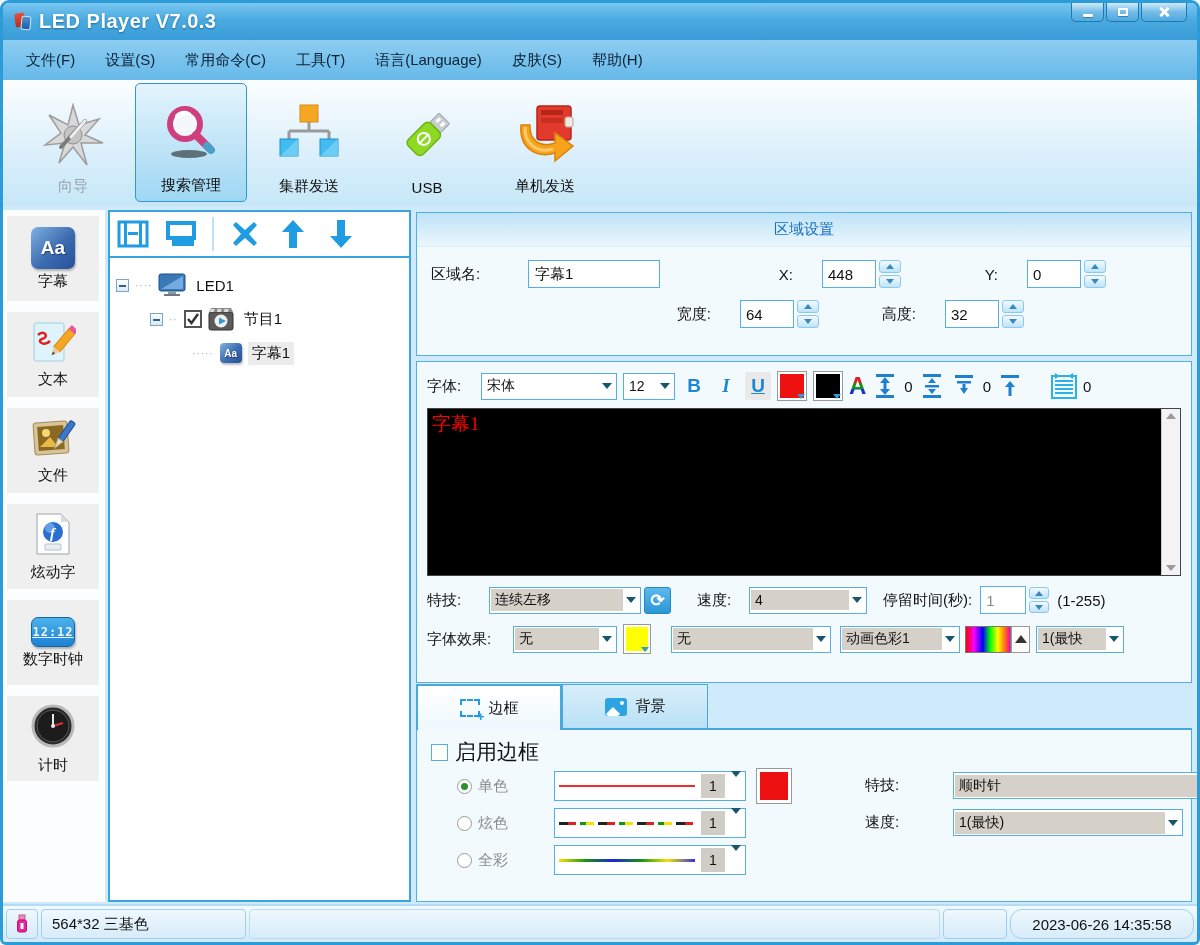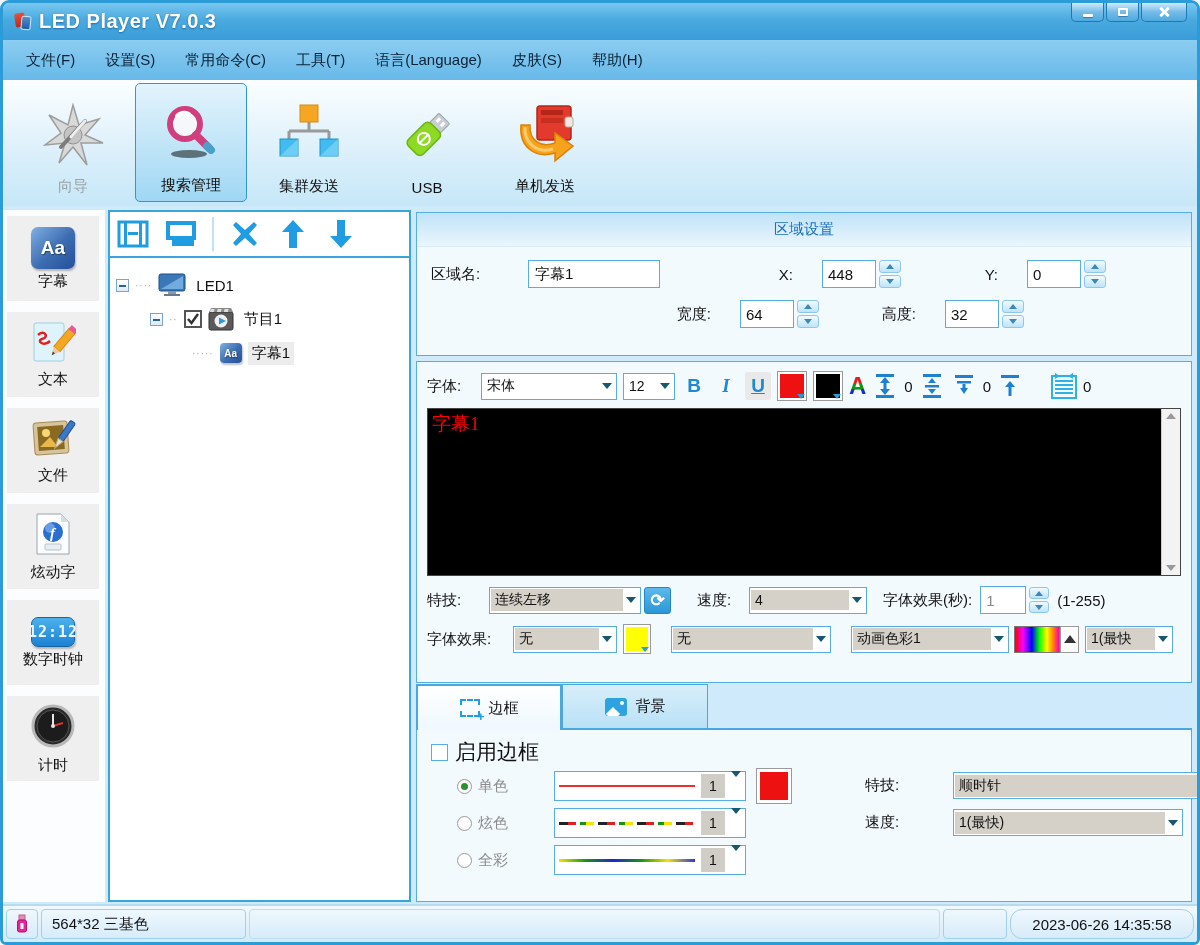"字体效果(秒):" span.fx-lbl { text: 字体效果 -> 停留时间 }
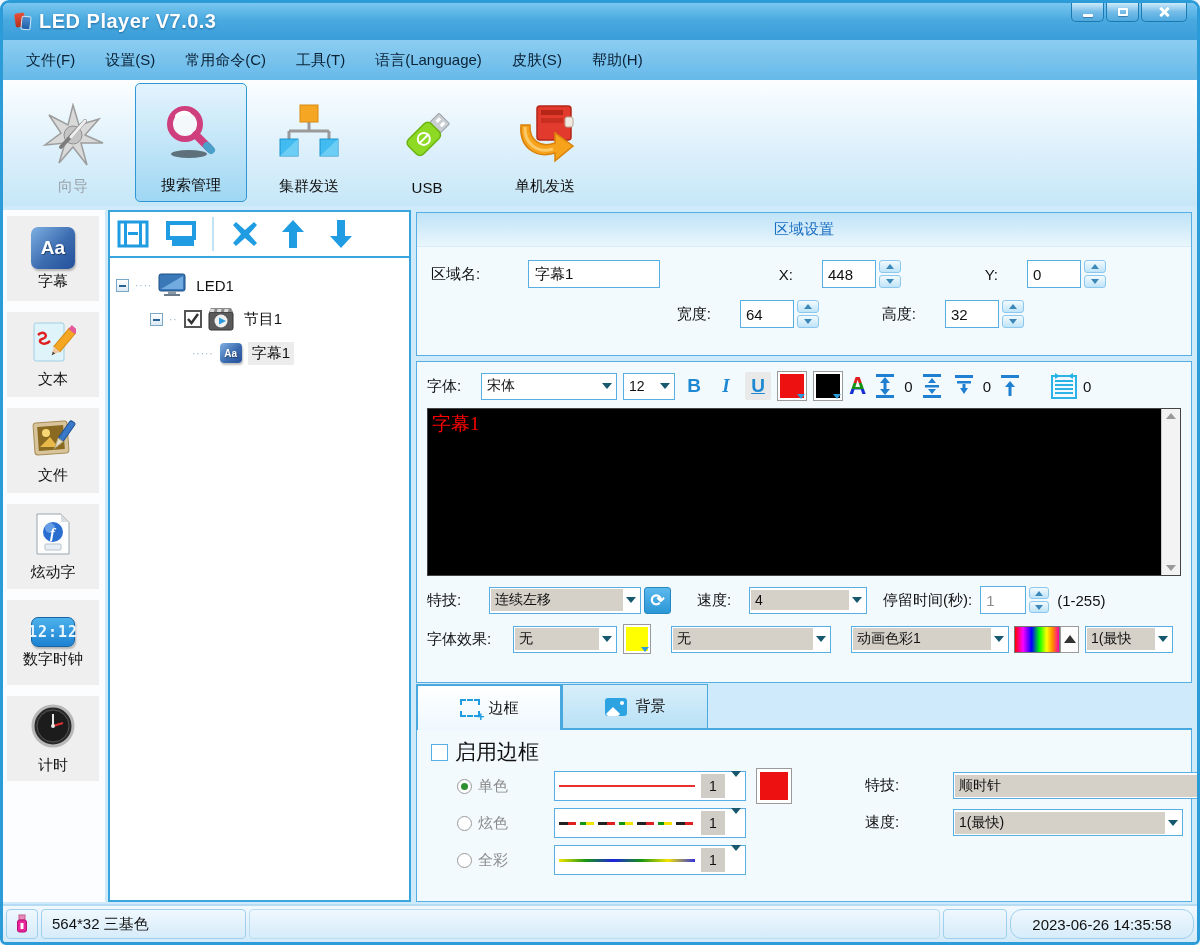"12:12" .icon-clock-digital span { font-size: 15px -> 12px; text-decoration: none -> underline }
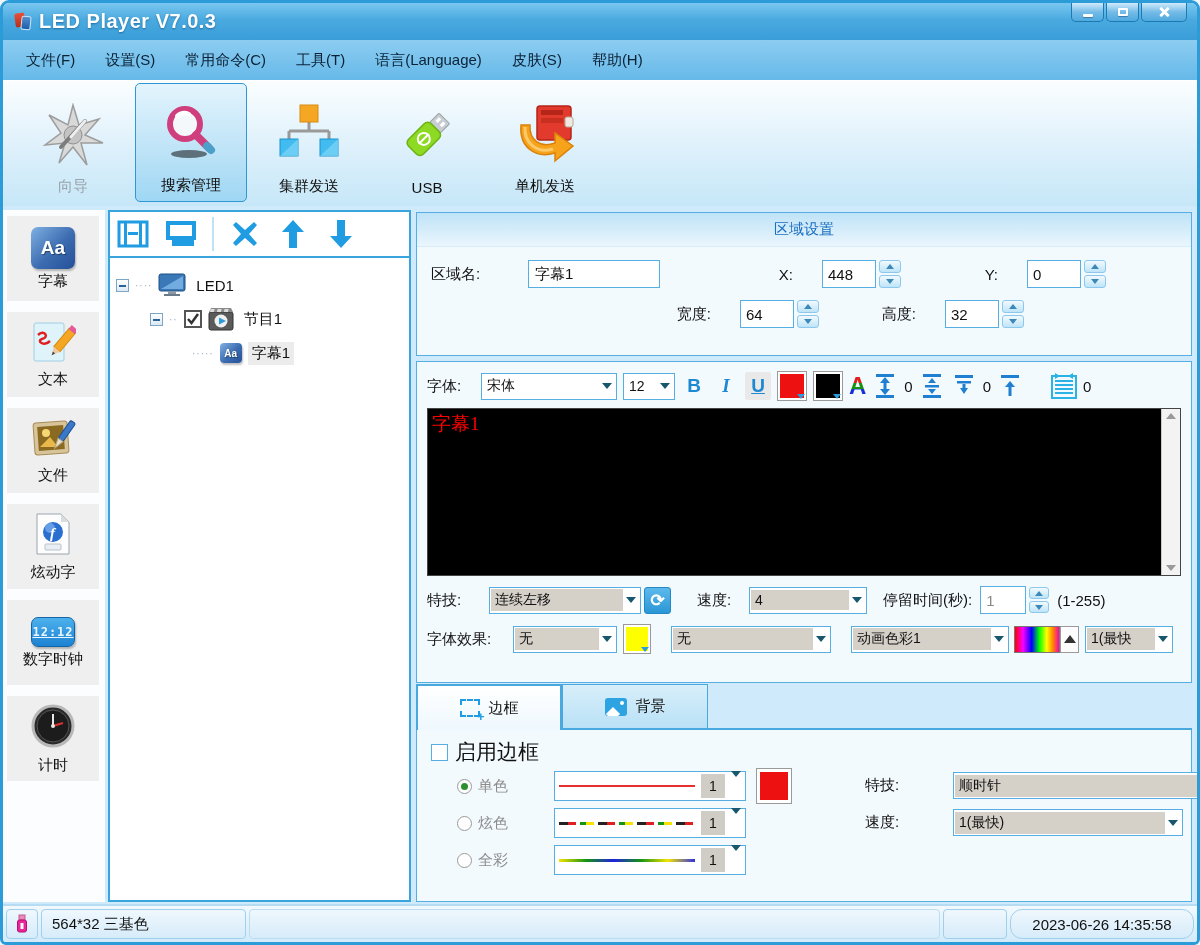"动画色彩1" div.combo { margin-left: 20px -> 9px; width: 158px -> 120px }
